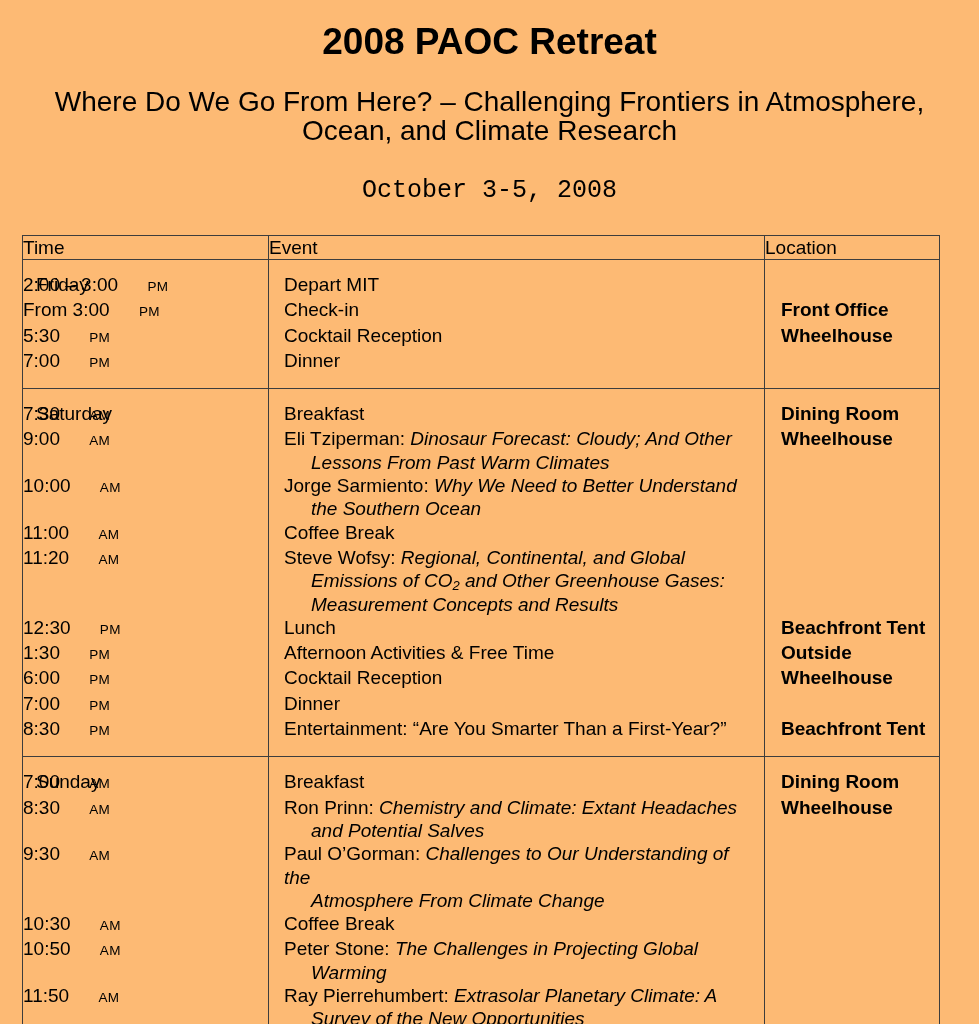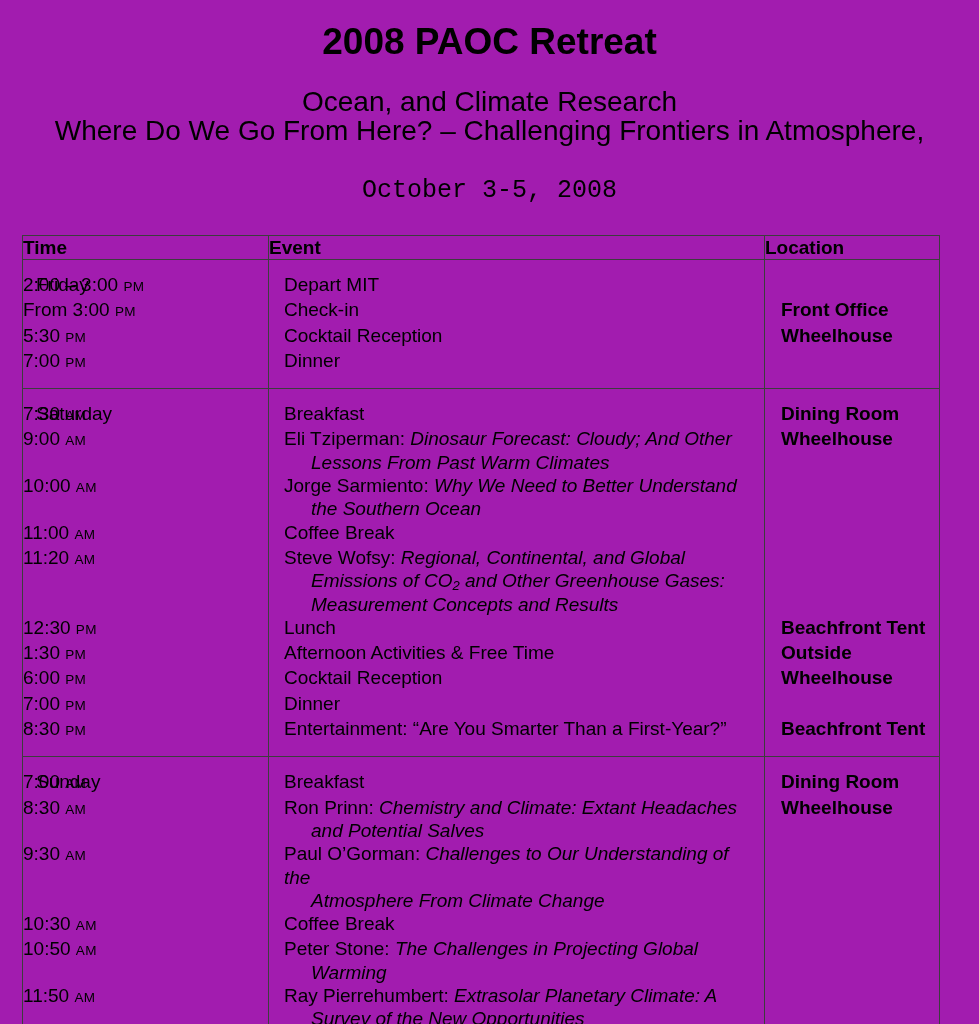"2008 PAOC Retreat" .page { background: #a21caf -> #fdba74 }
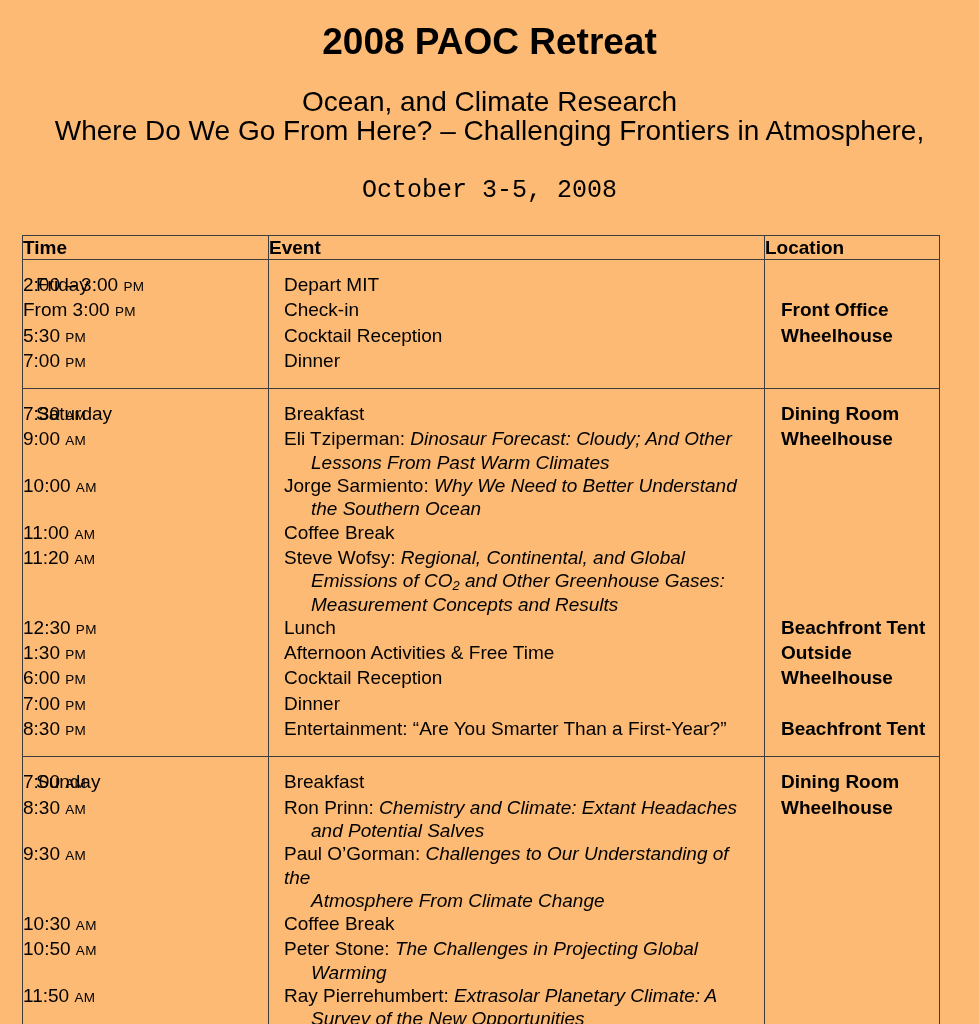"Ocean, and Climate Research" div { order: before "Where Do We Go From" -> after "Where Do We Go From" }
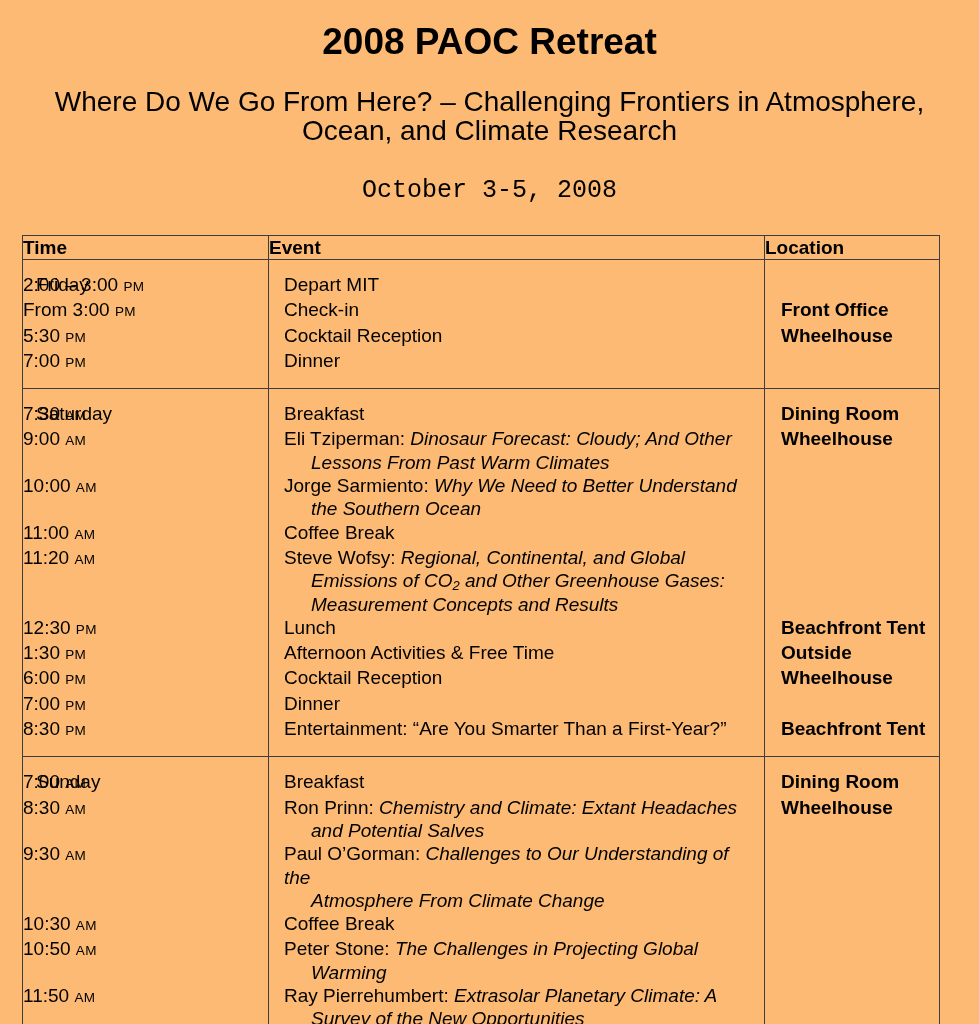"Time" table.schedule th { font-weight: bold -> normal }
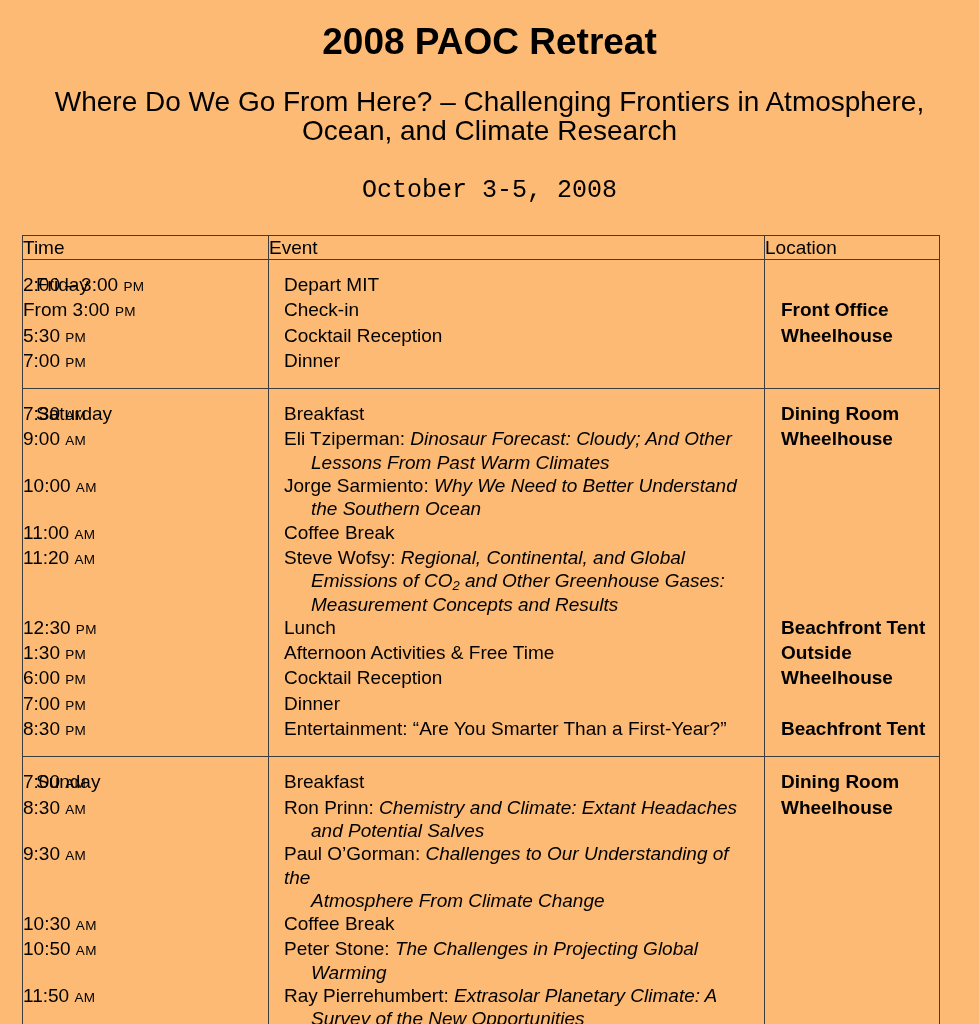"PM" .mer { margin-left: none -> 24px }
